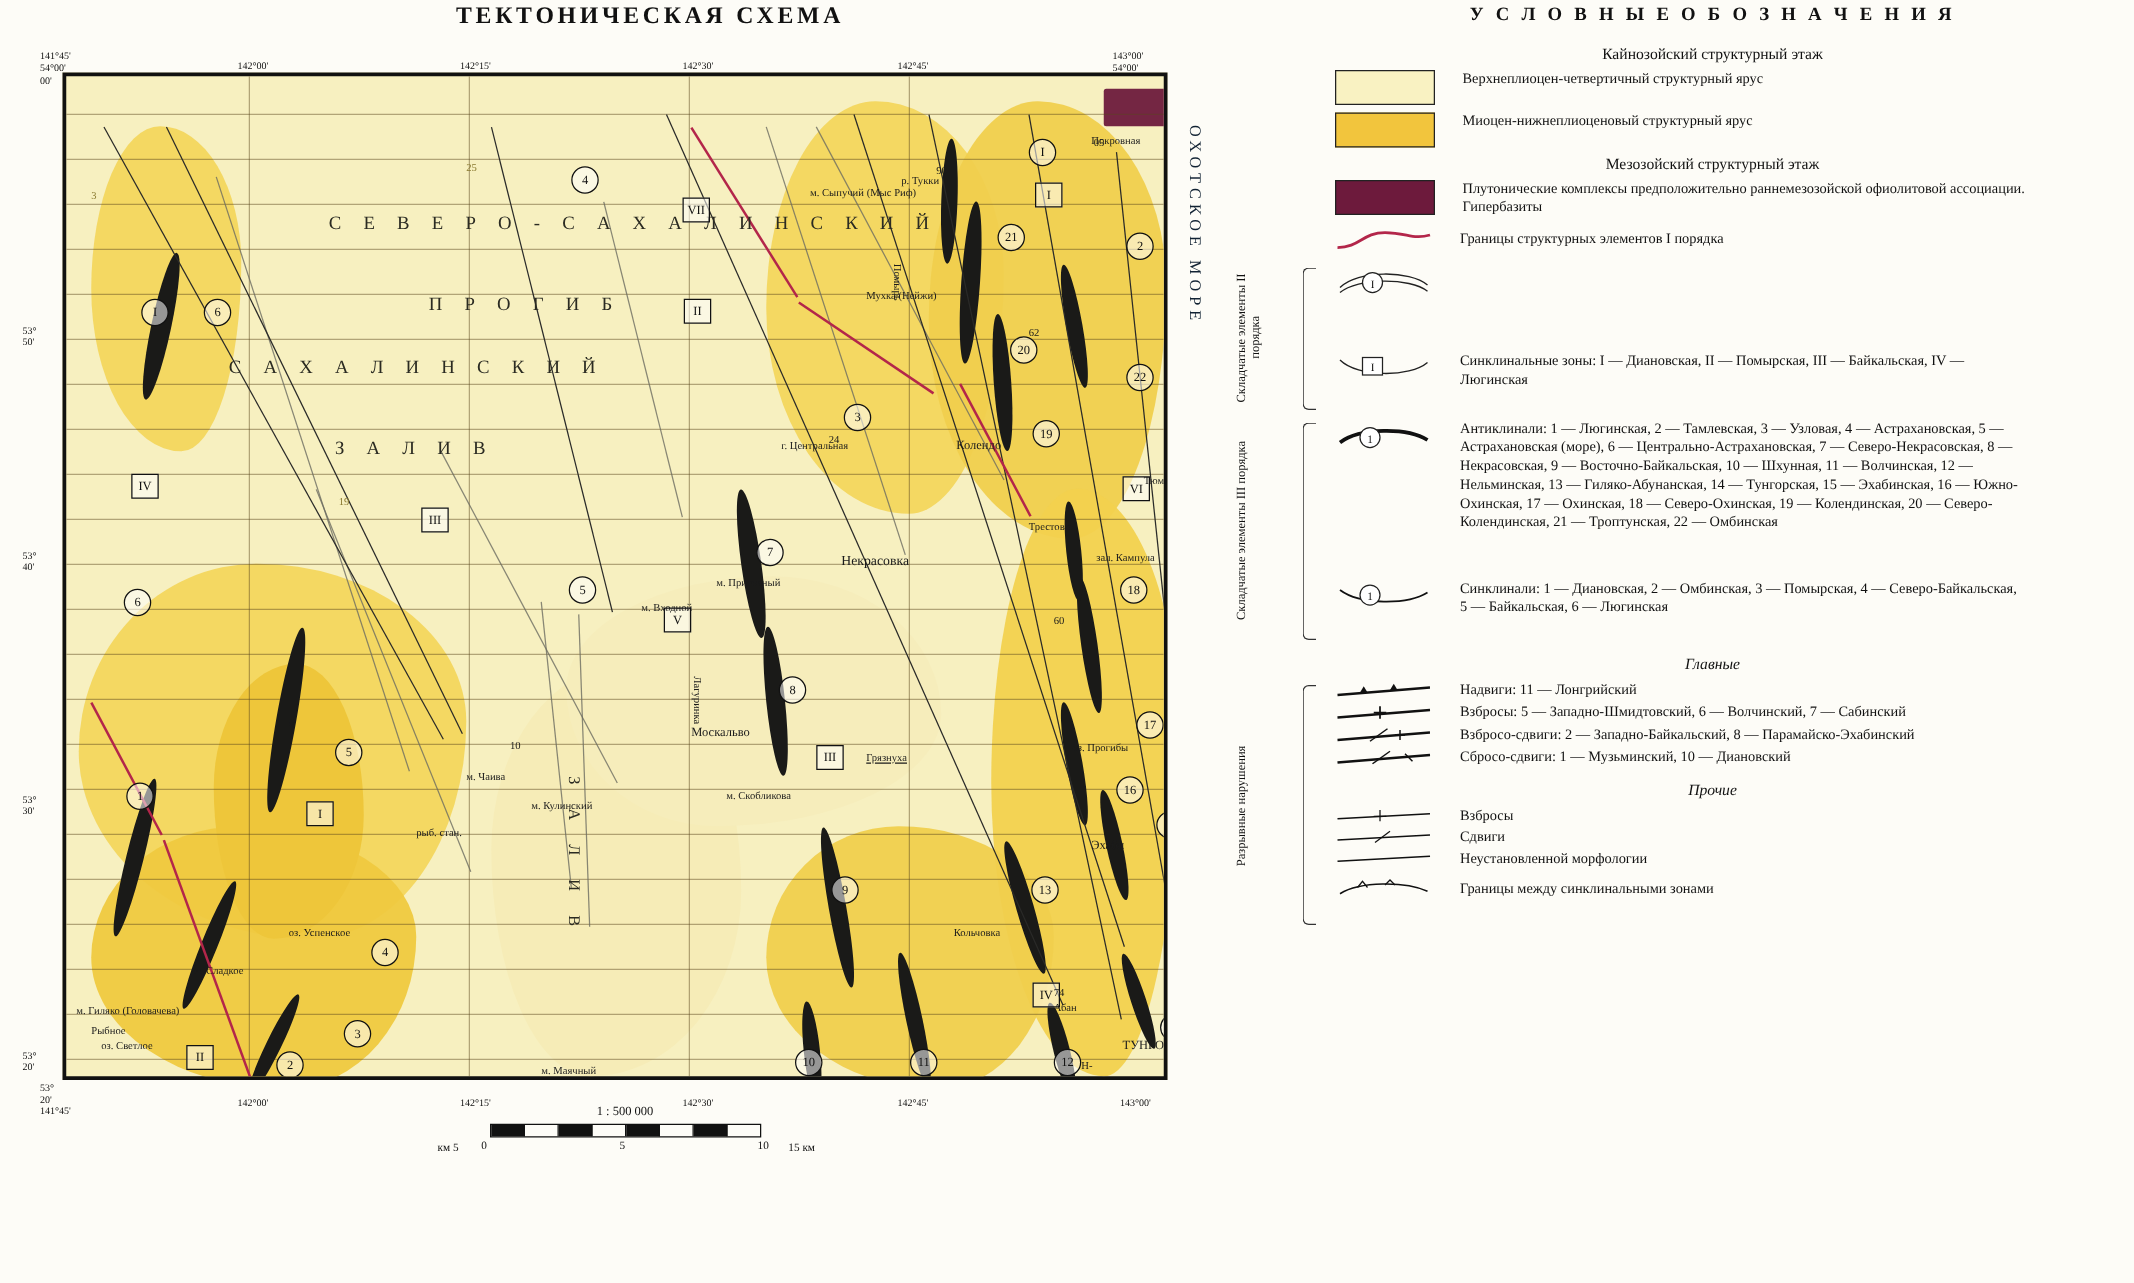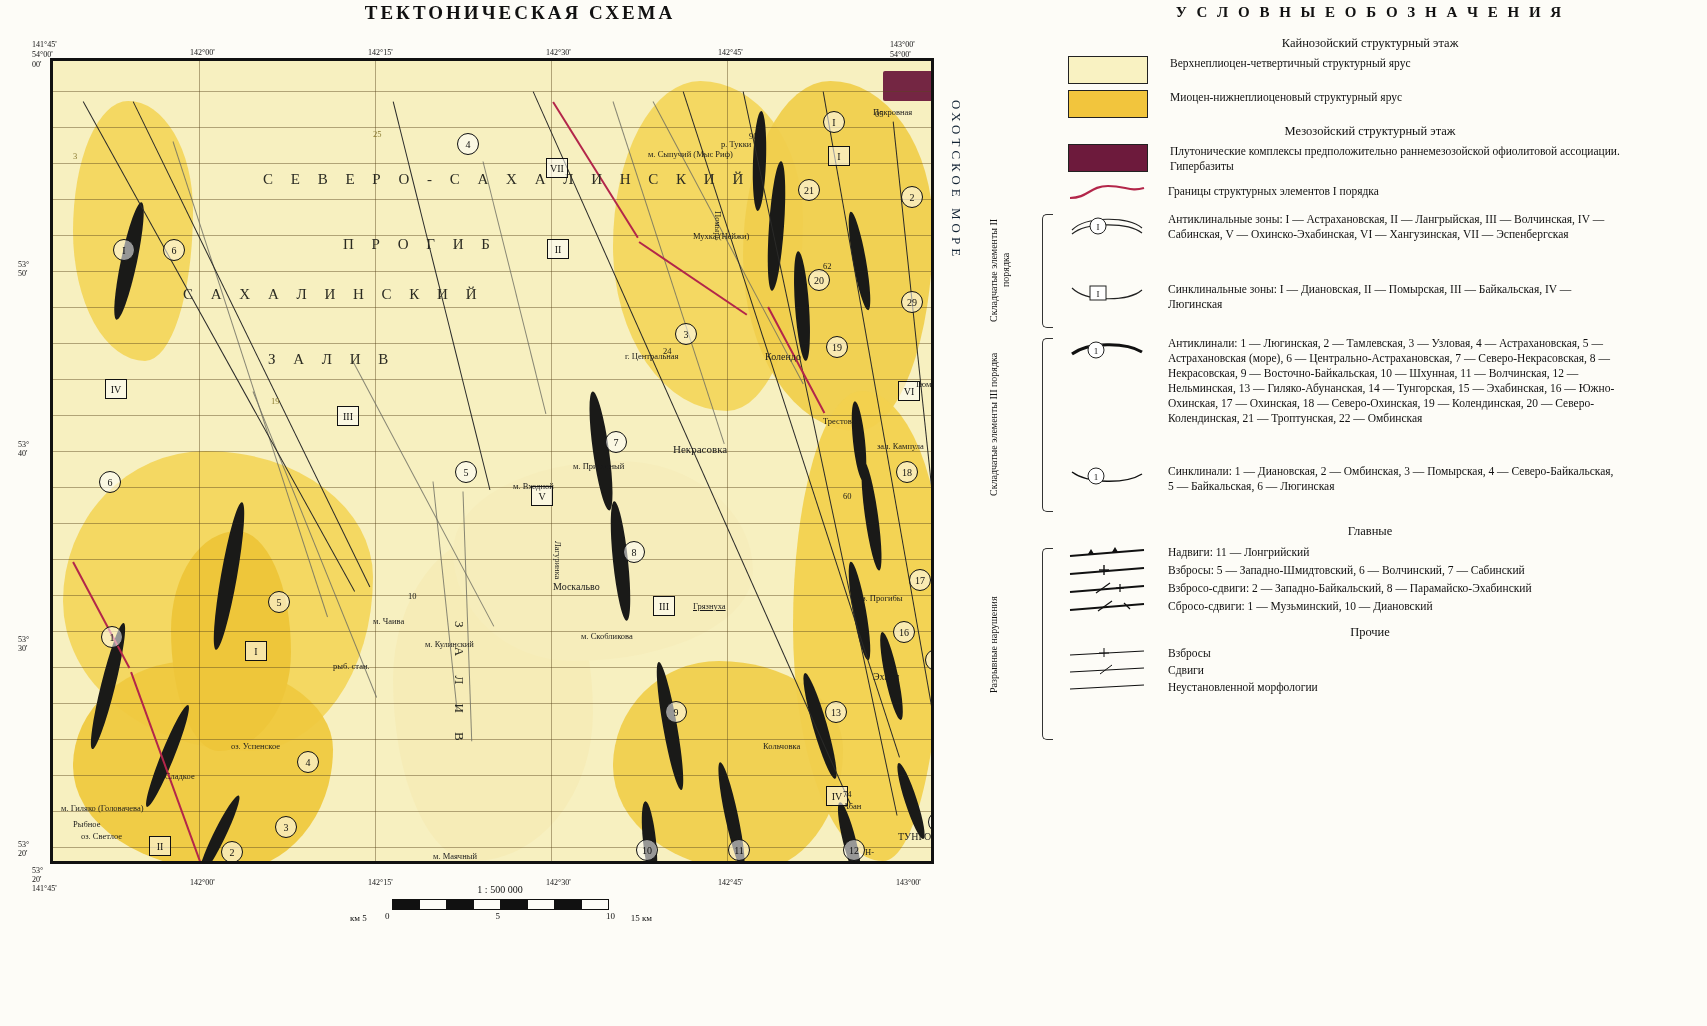"Антиклинальные зоны: I — Астрахановская," div.lg-txt { html: <div>Антиклинальные зоны: I — Астрахановская, II — Лангрыйская, III — Волчинская, IV — Сабинская, V — Охинско-Эхабинская, VI — Хангузинская, VII — Эспенбергская</div> -> none }
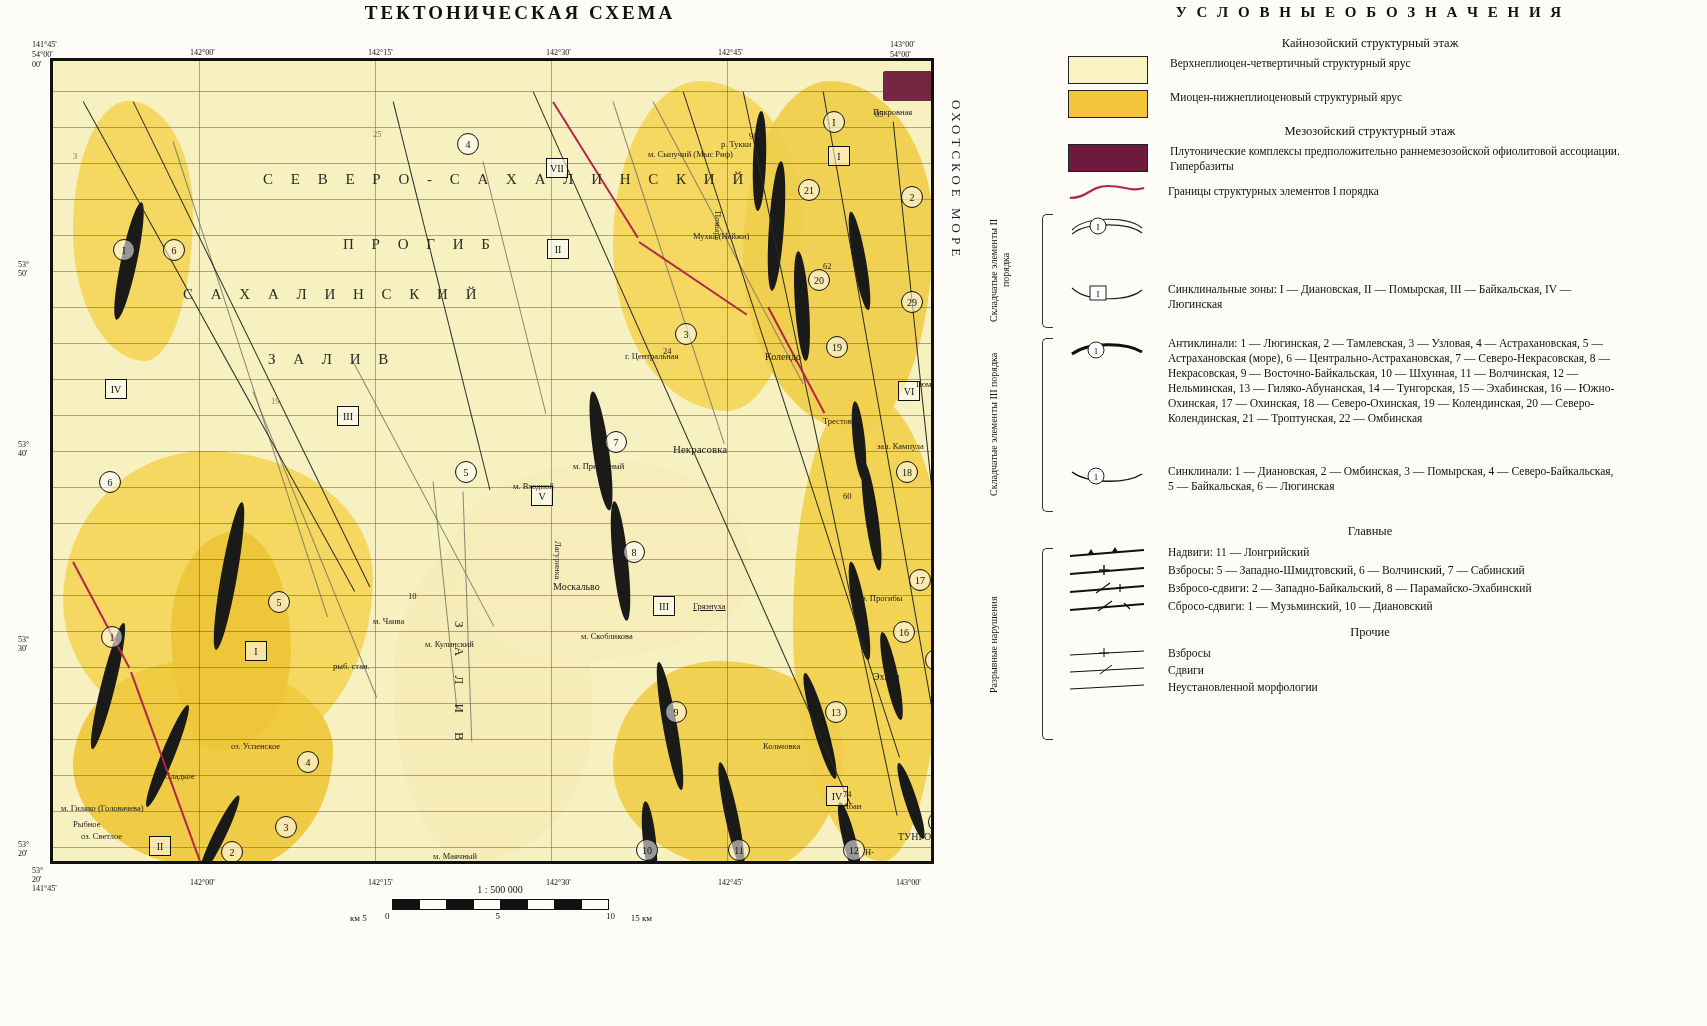"29" div.circ { text: 29 -> 22 }
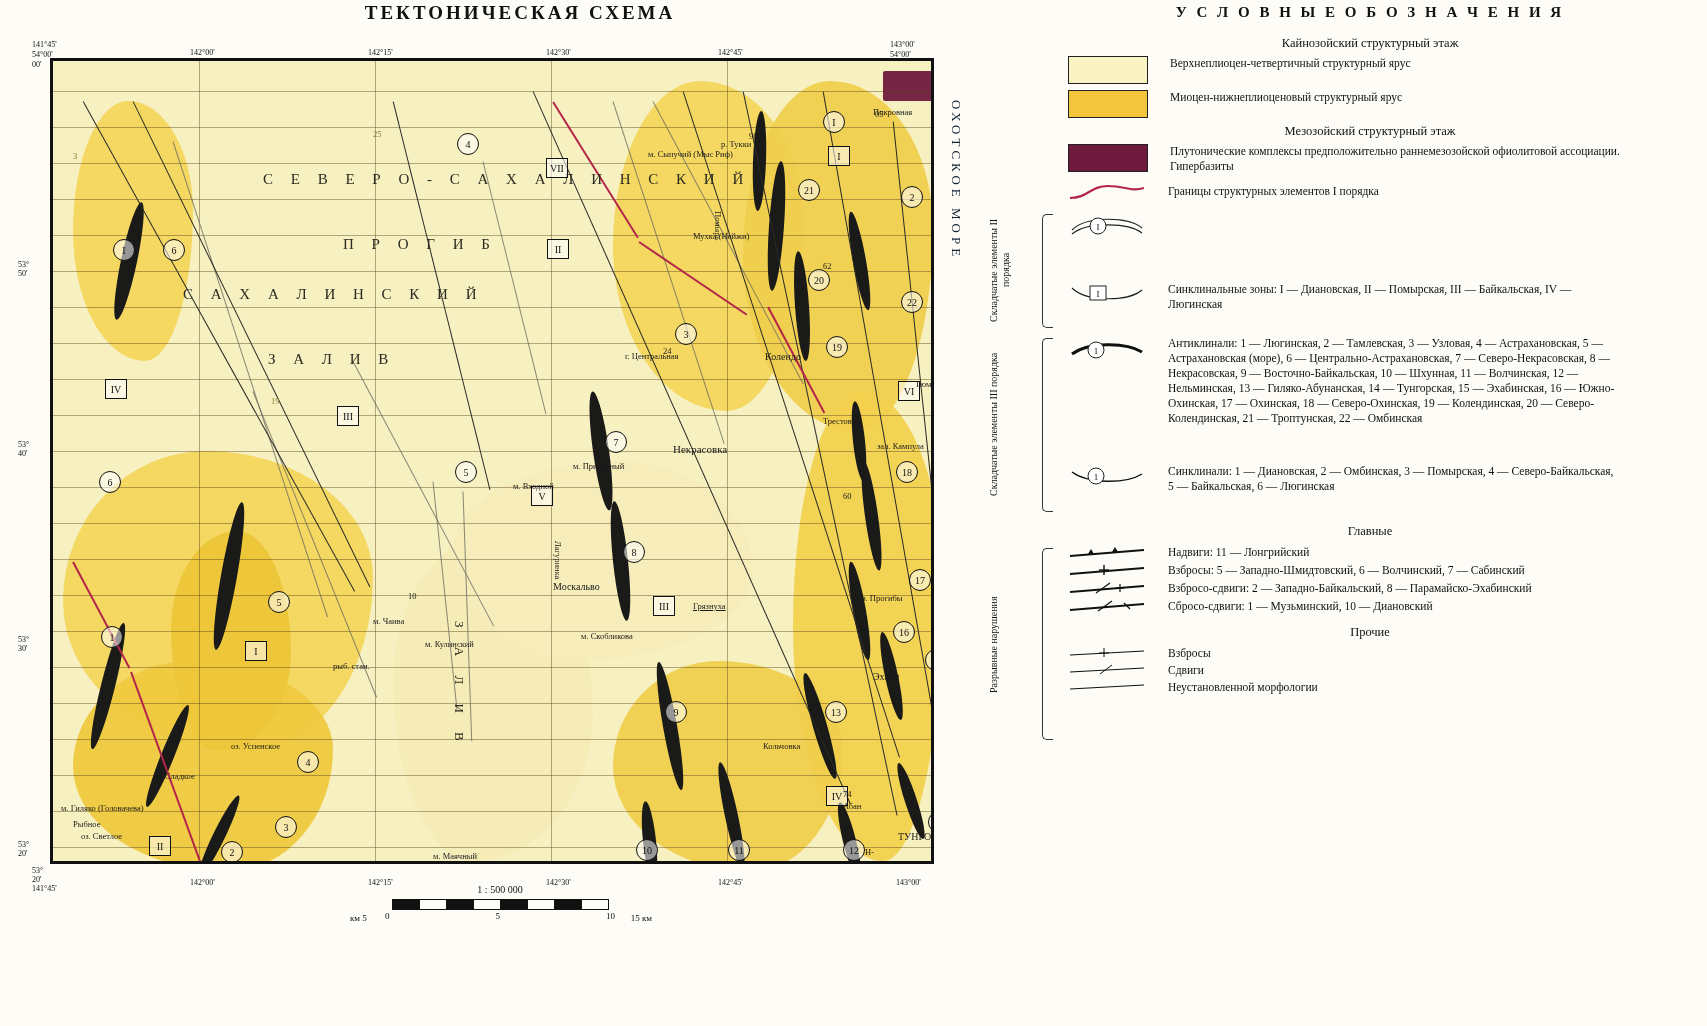"Главные" .center-h { font-style: none -> italic }
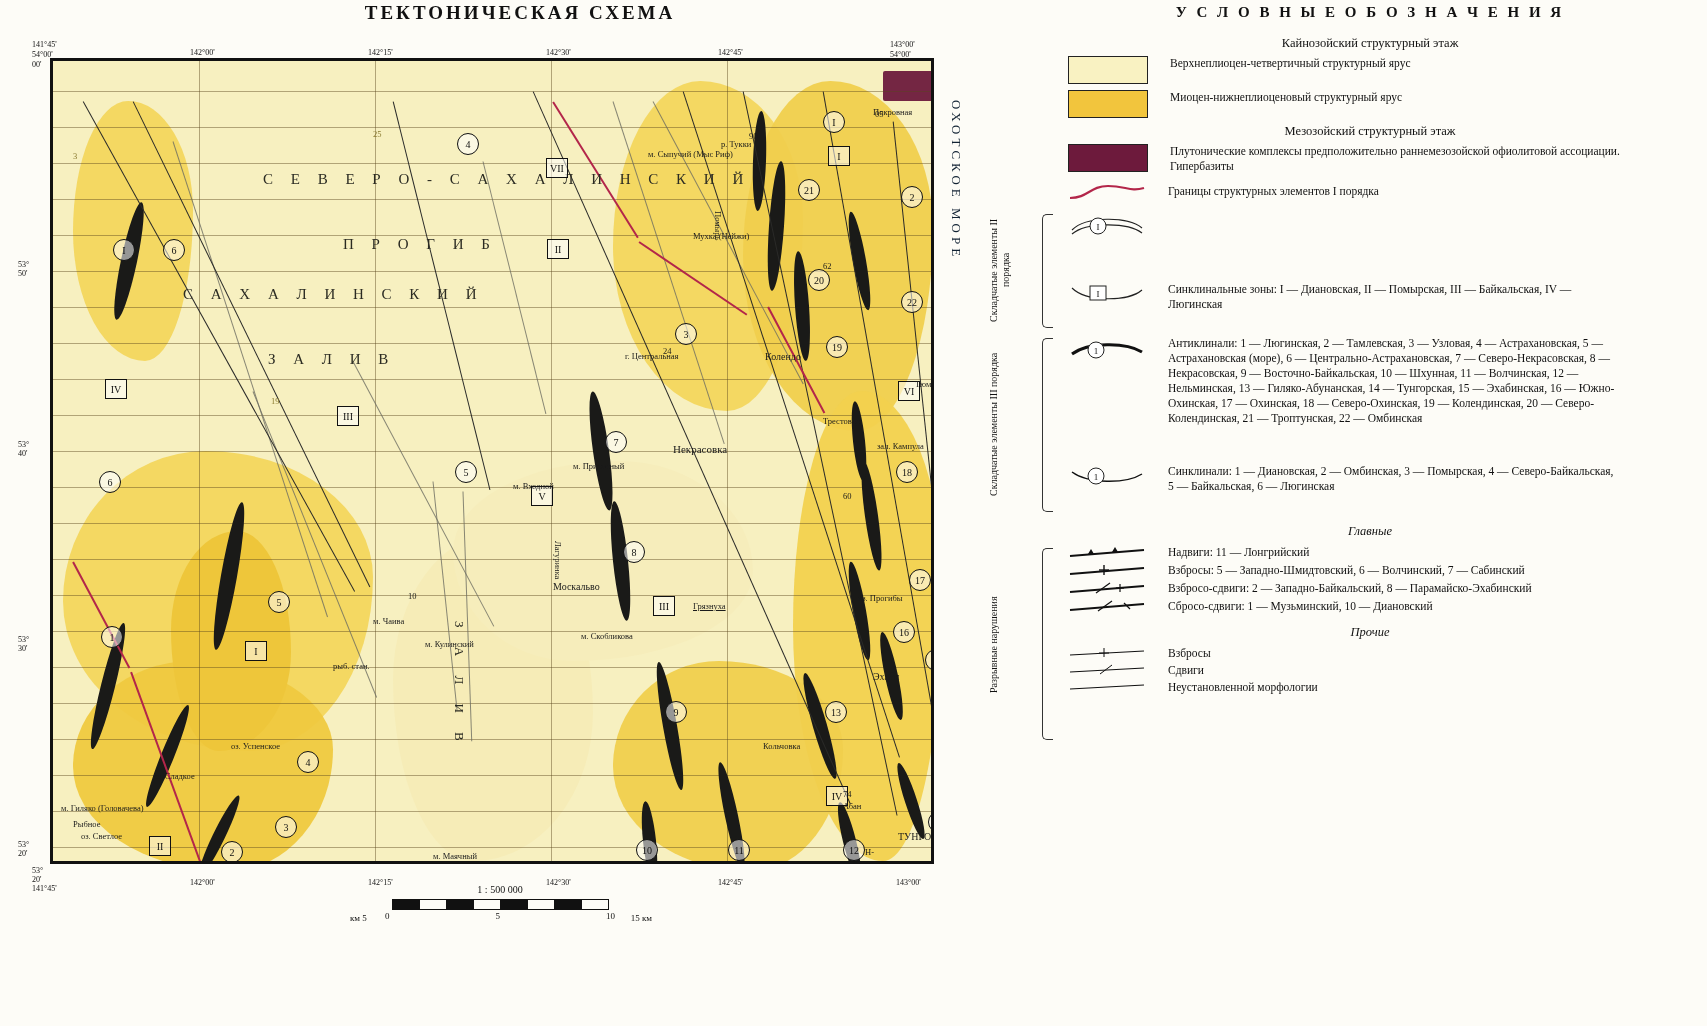"Границы между синклинальными зонами" div.lg-row { html: none -> <div> <div> <svg> <path></path> <path></path> <path></path> </svg> </div> <div>Границы между синклинальными зонами</div> </div> }
